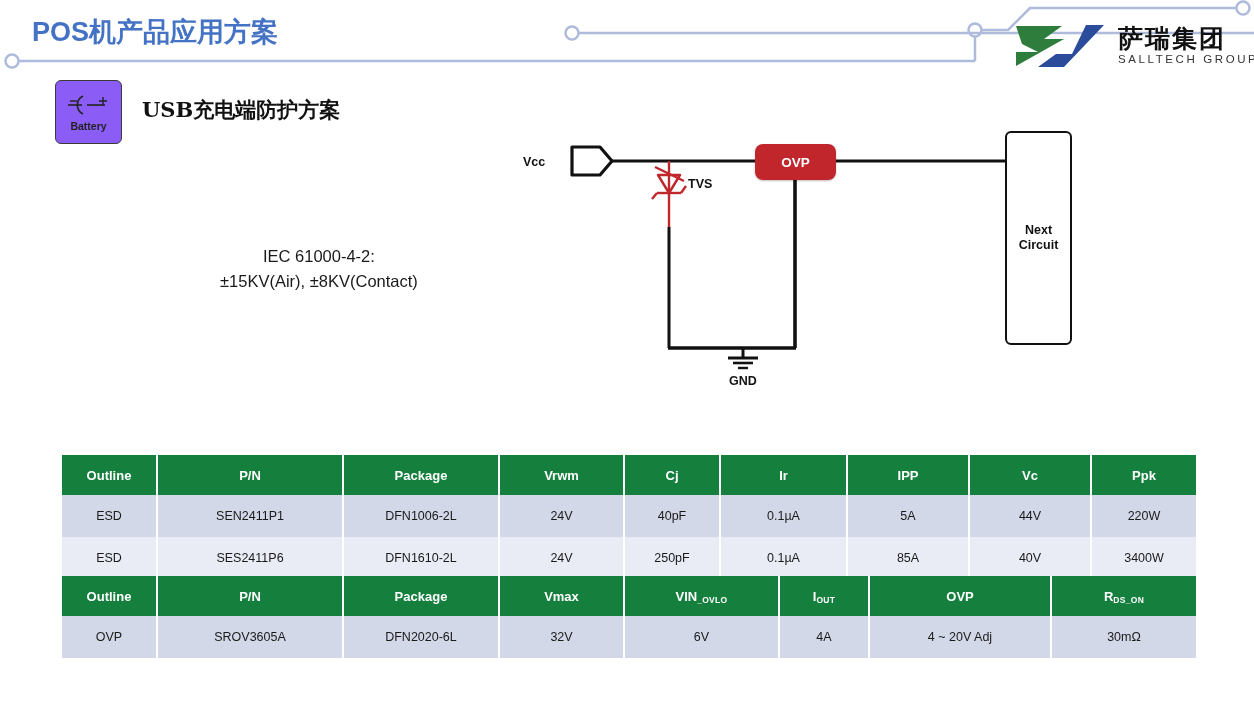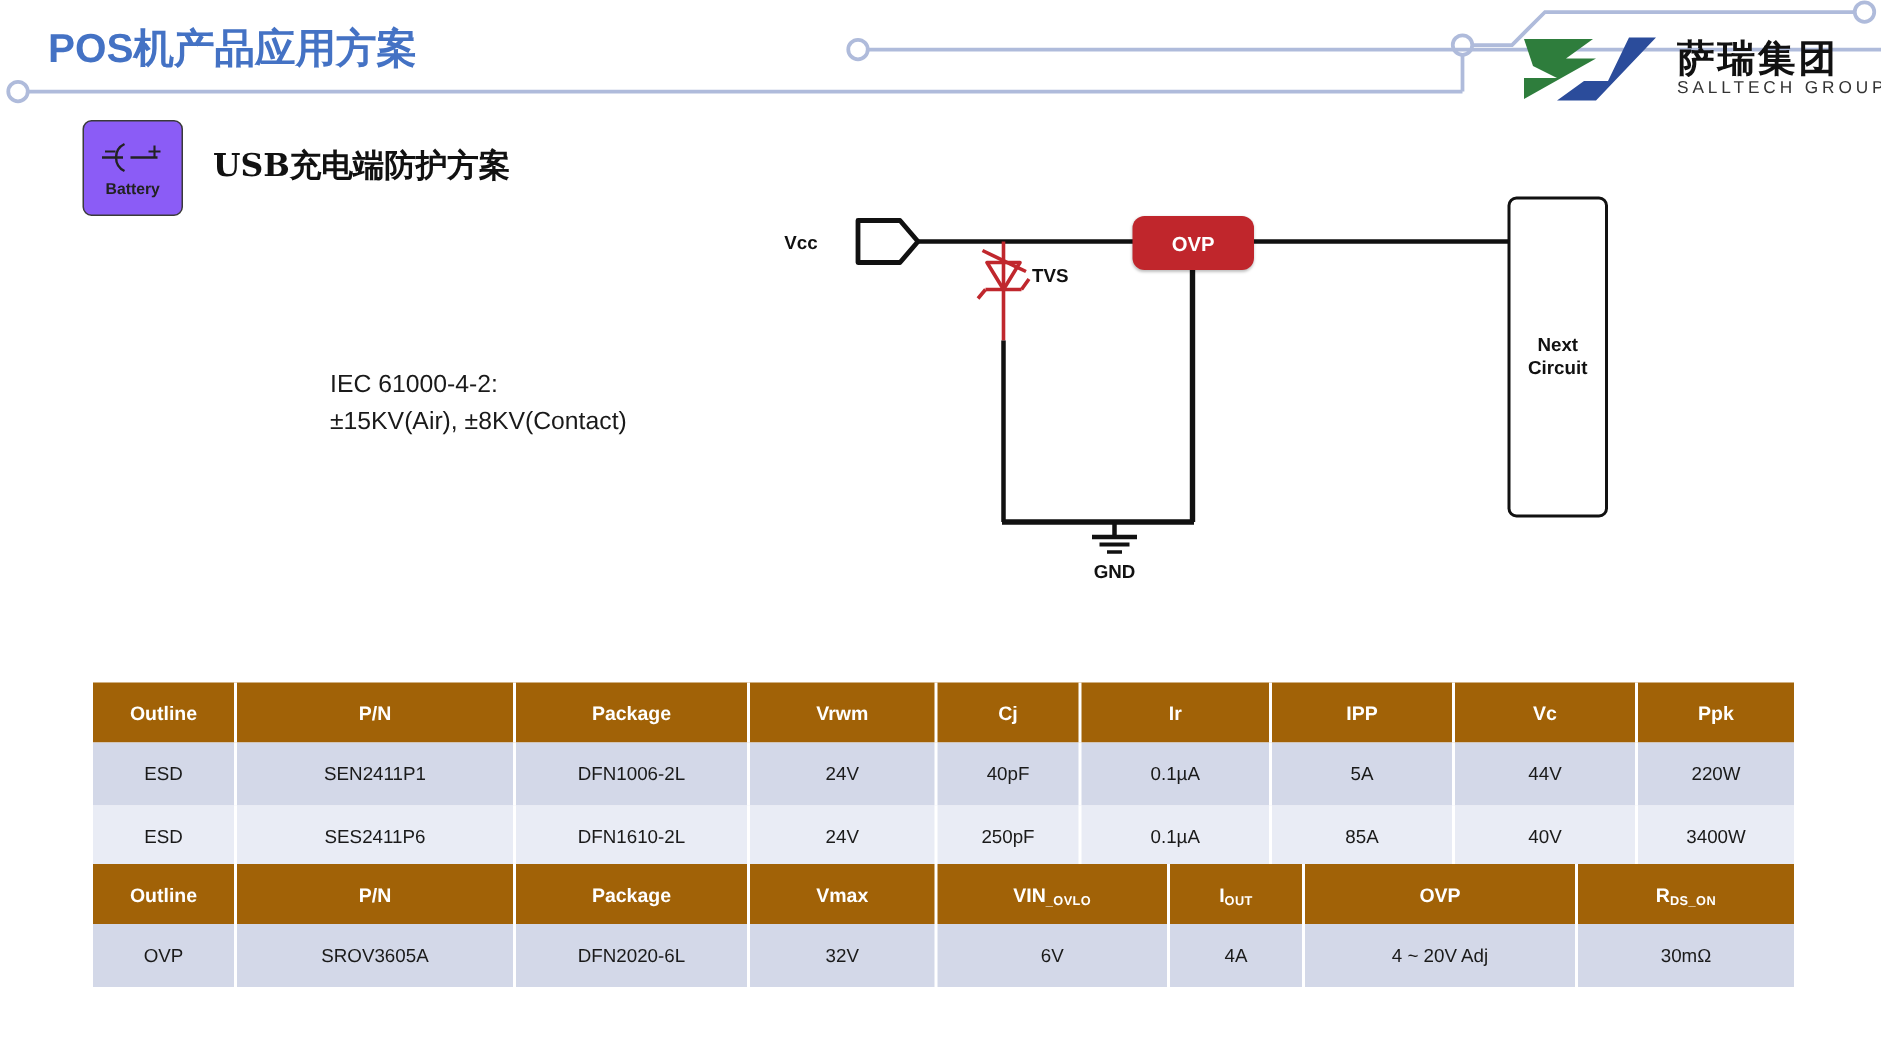"IEC 61000-4-2:" #iec-spec { text-align: none -> center }
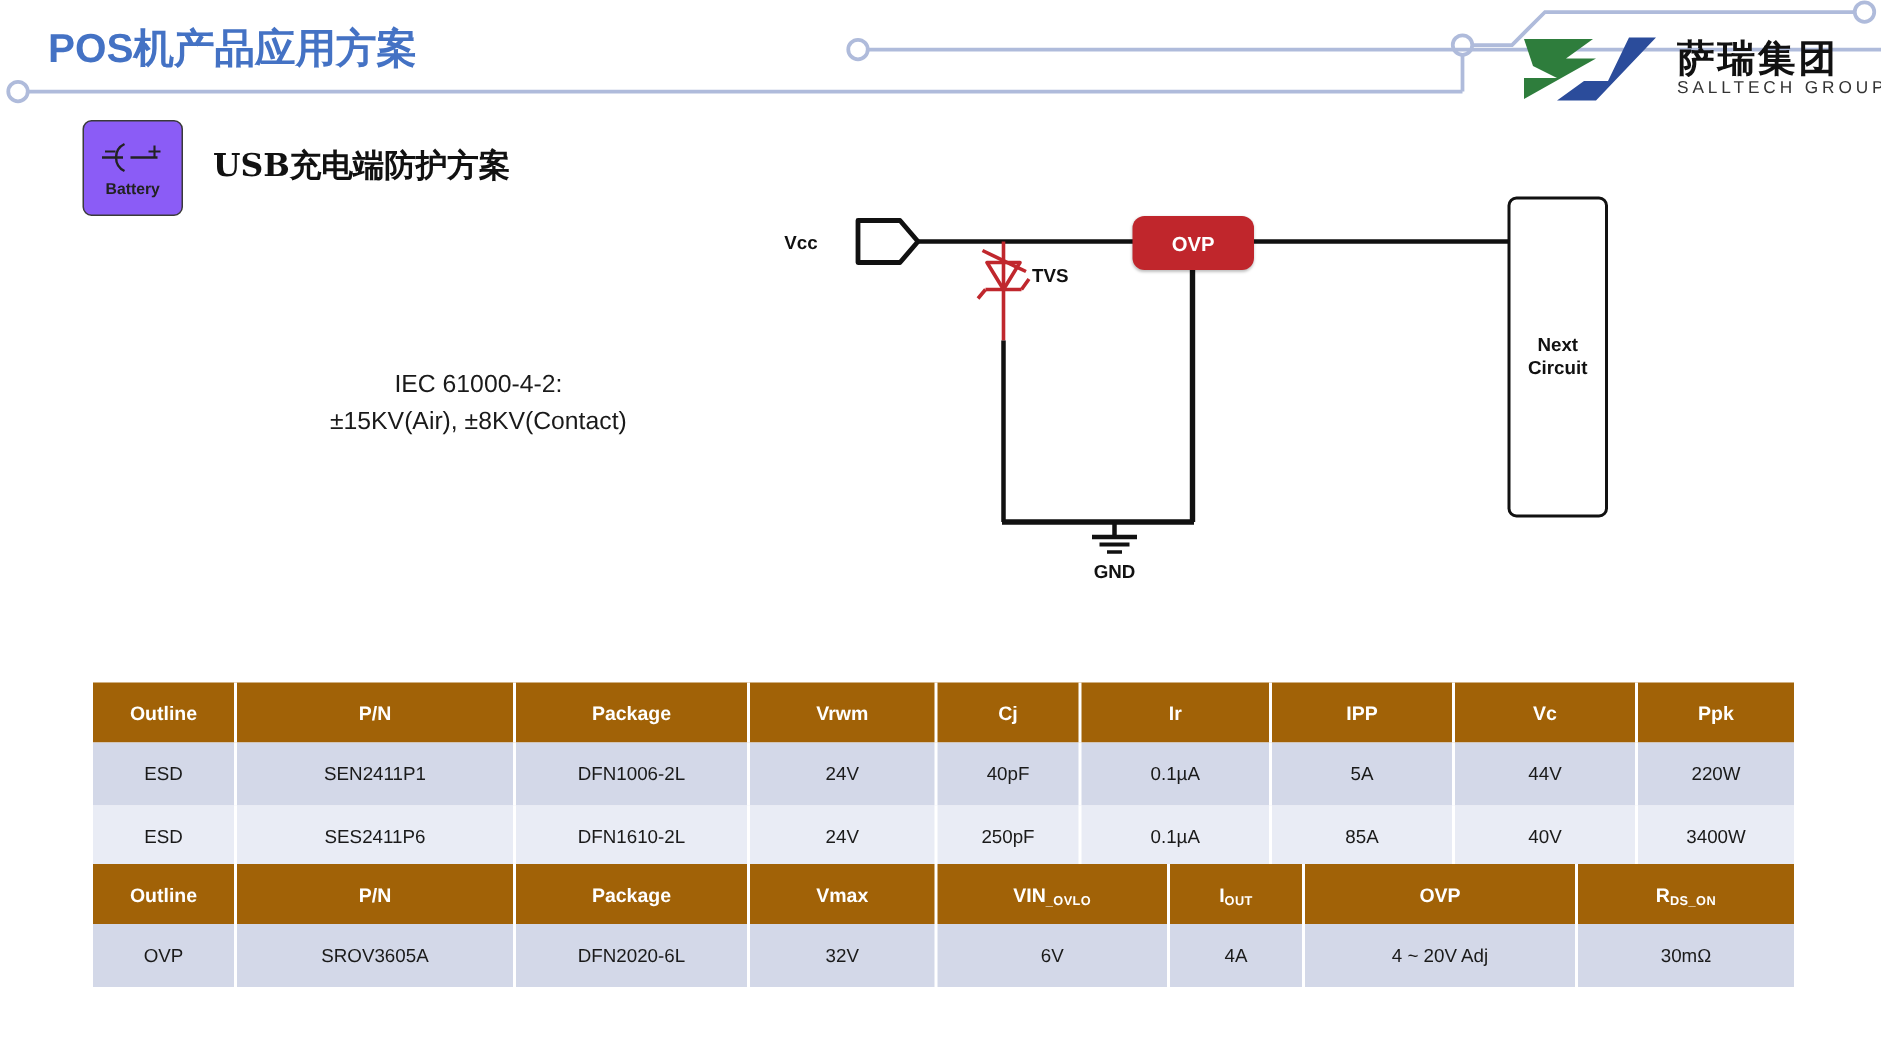"Outline" th { background: #a16207 -> #15803d }
